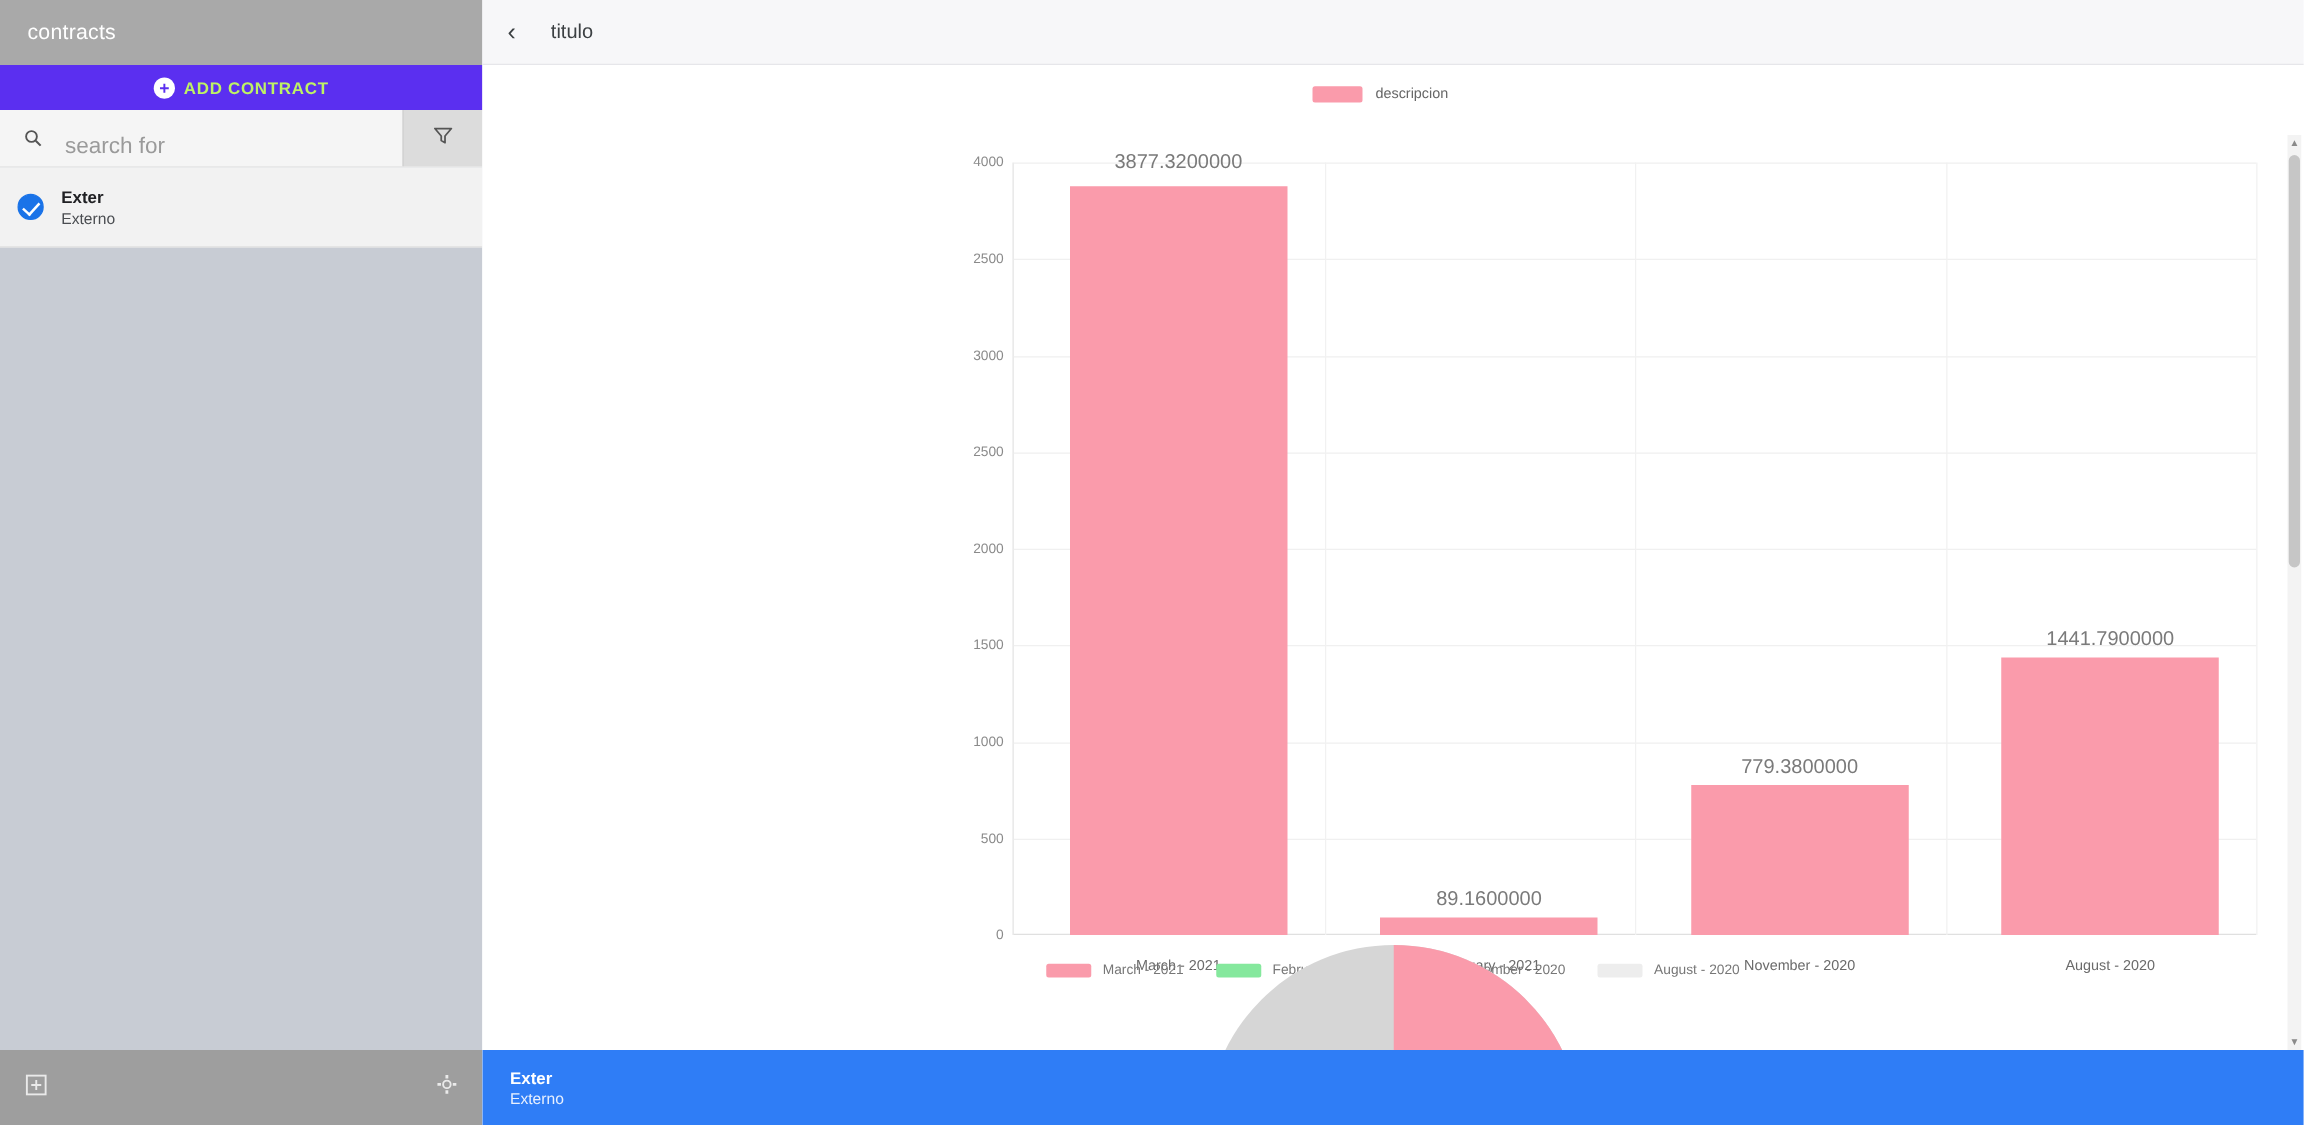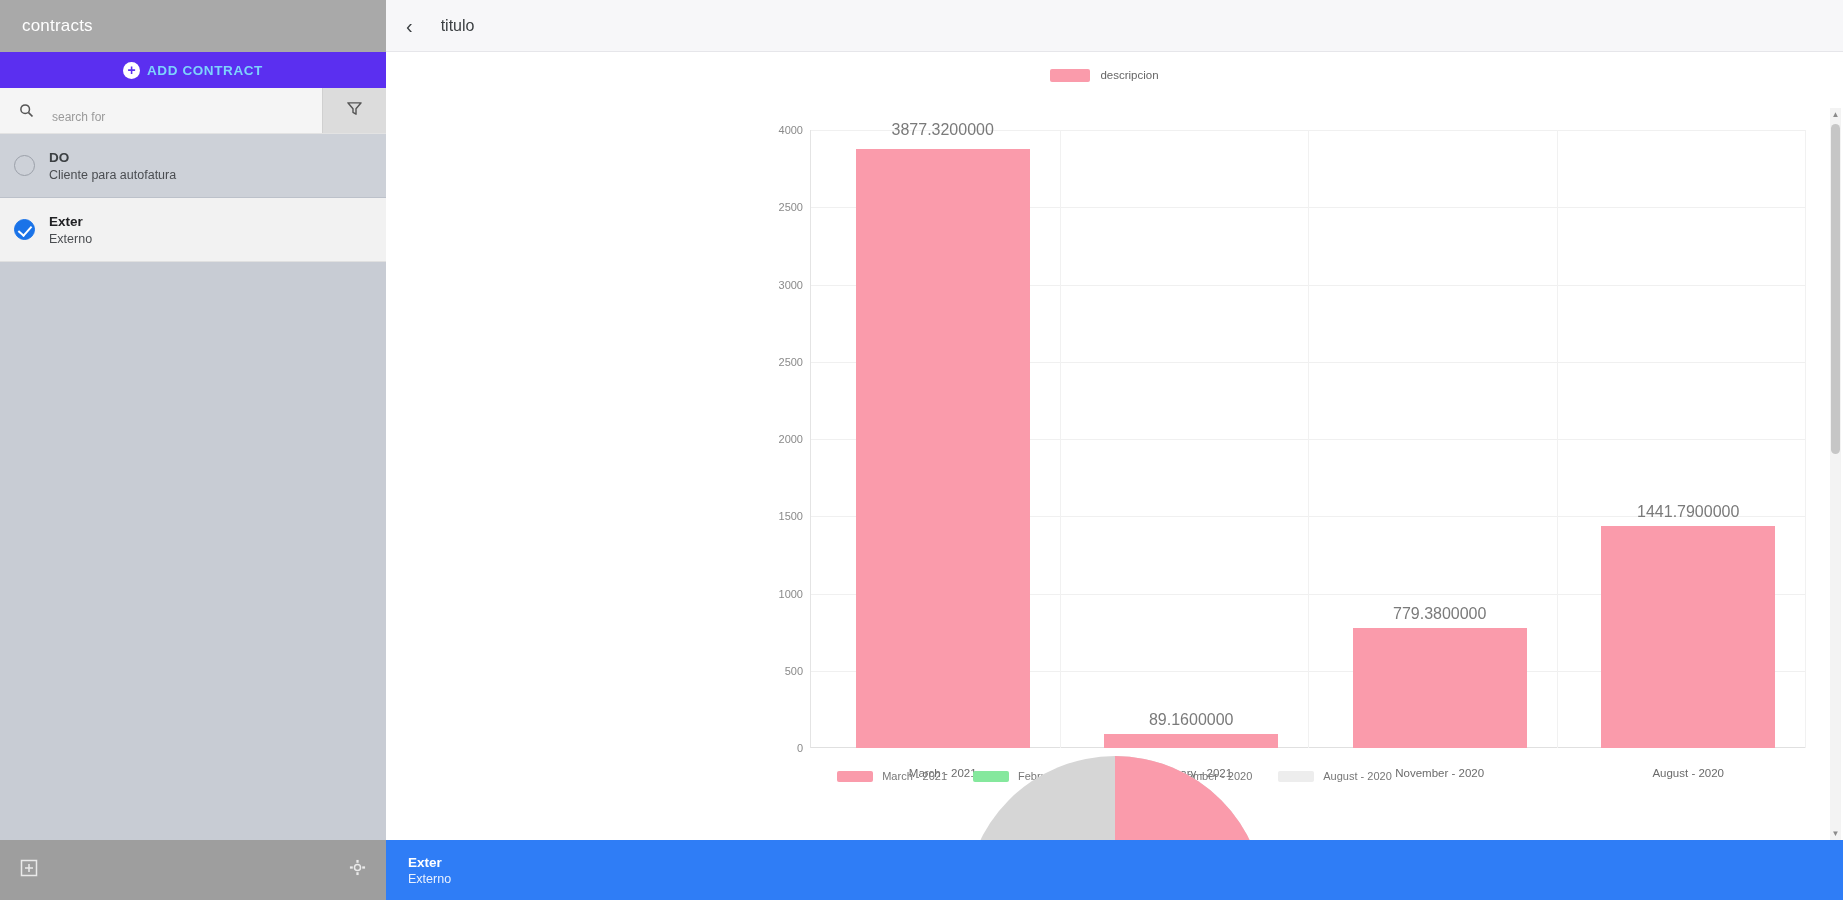"ADD CONTRACT" .add-btn .lbl { color: #7dd3fc -> #bef264 }
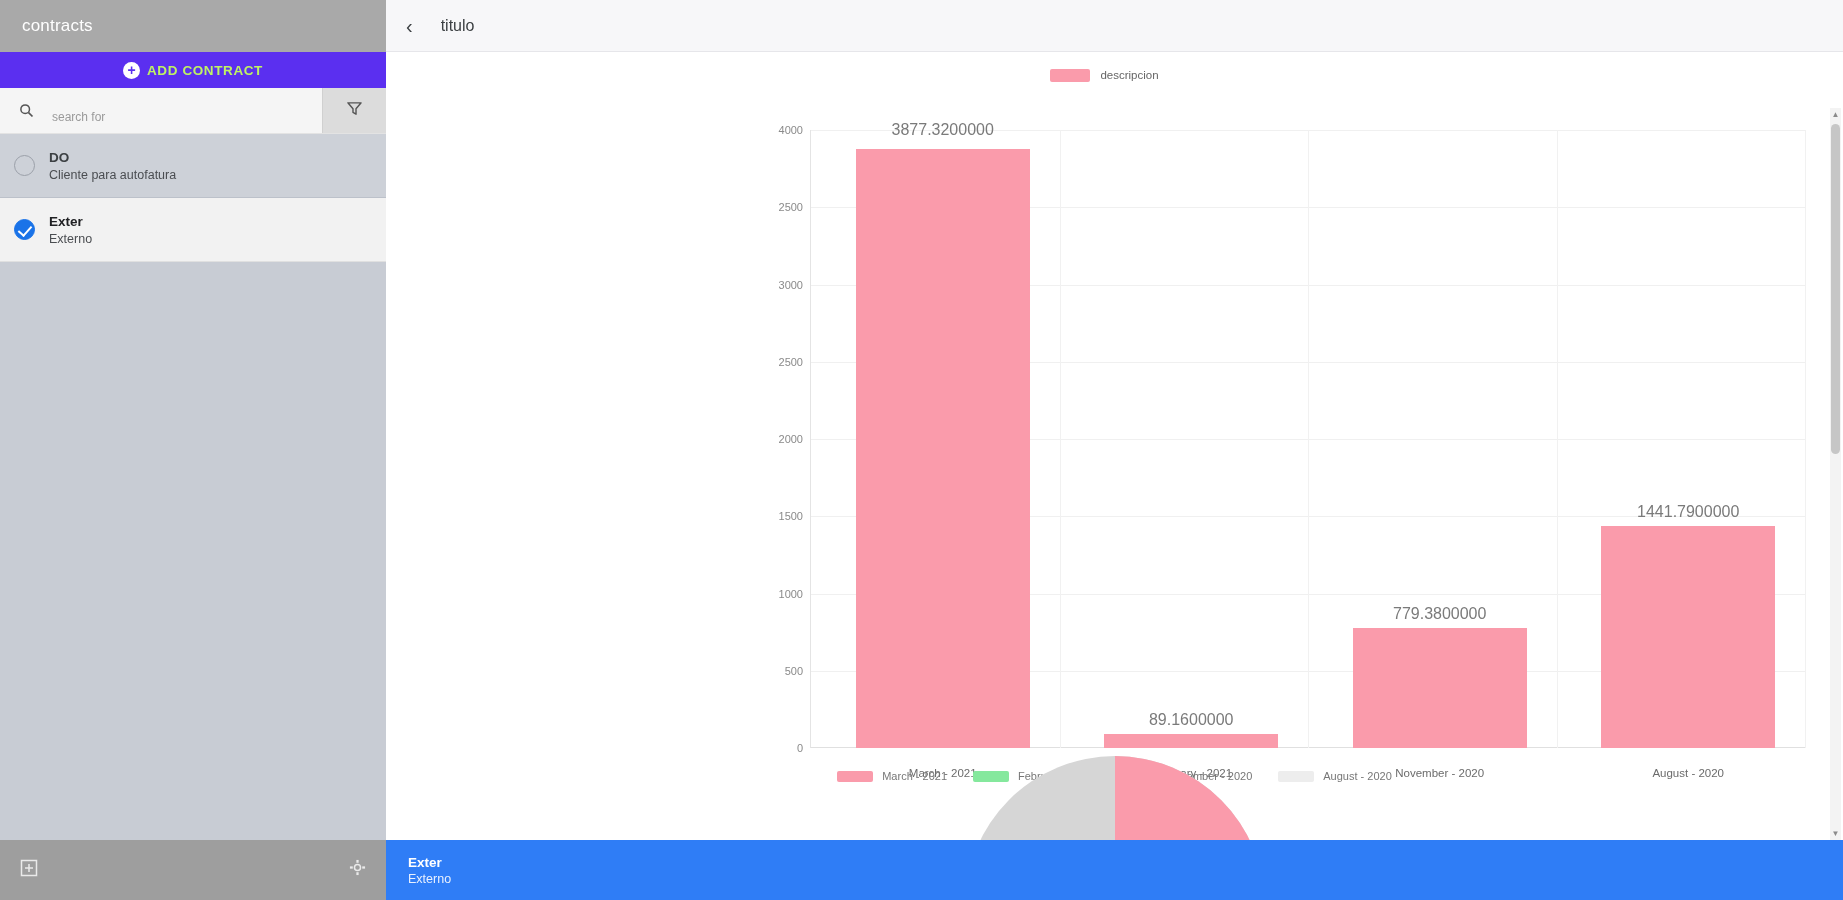"search for" .search-input { font-size: 12px -> 18px }
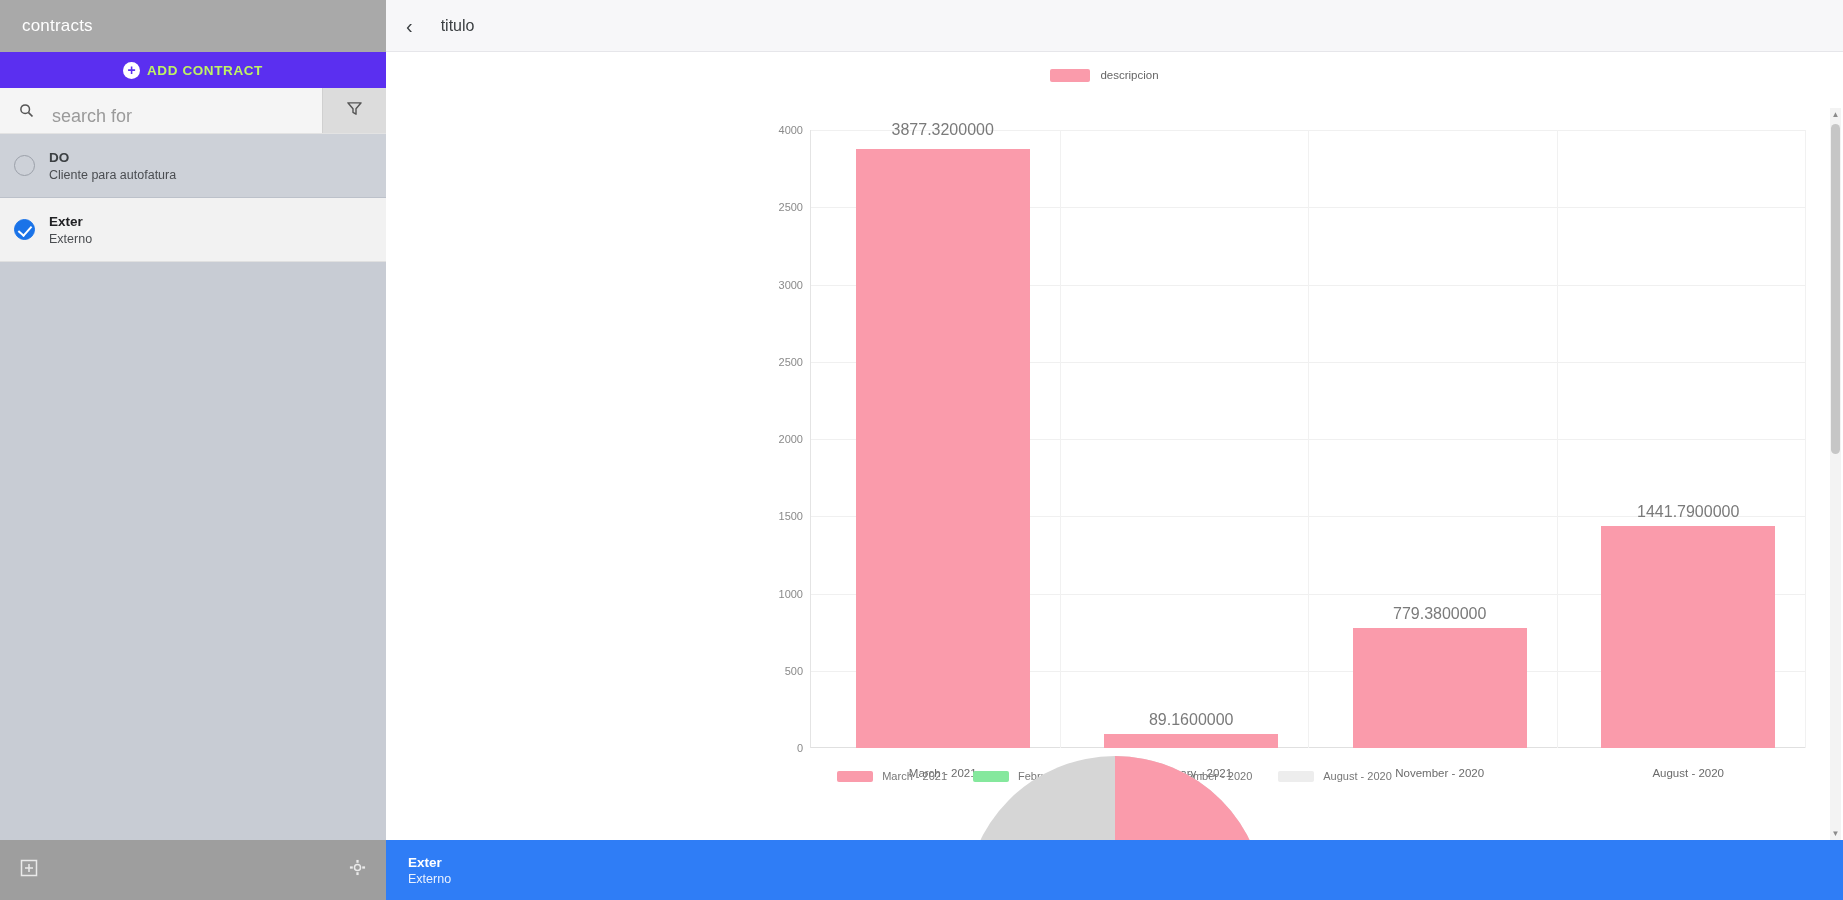"DO" div.c-item { html: <div> <span></span> <span> <span>DO</span> <span>Cliente para autofatura</span> </span> </div> -> none }
